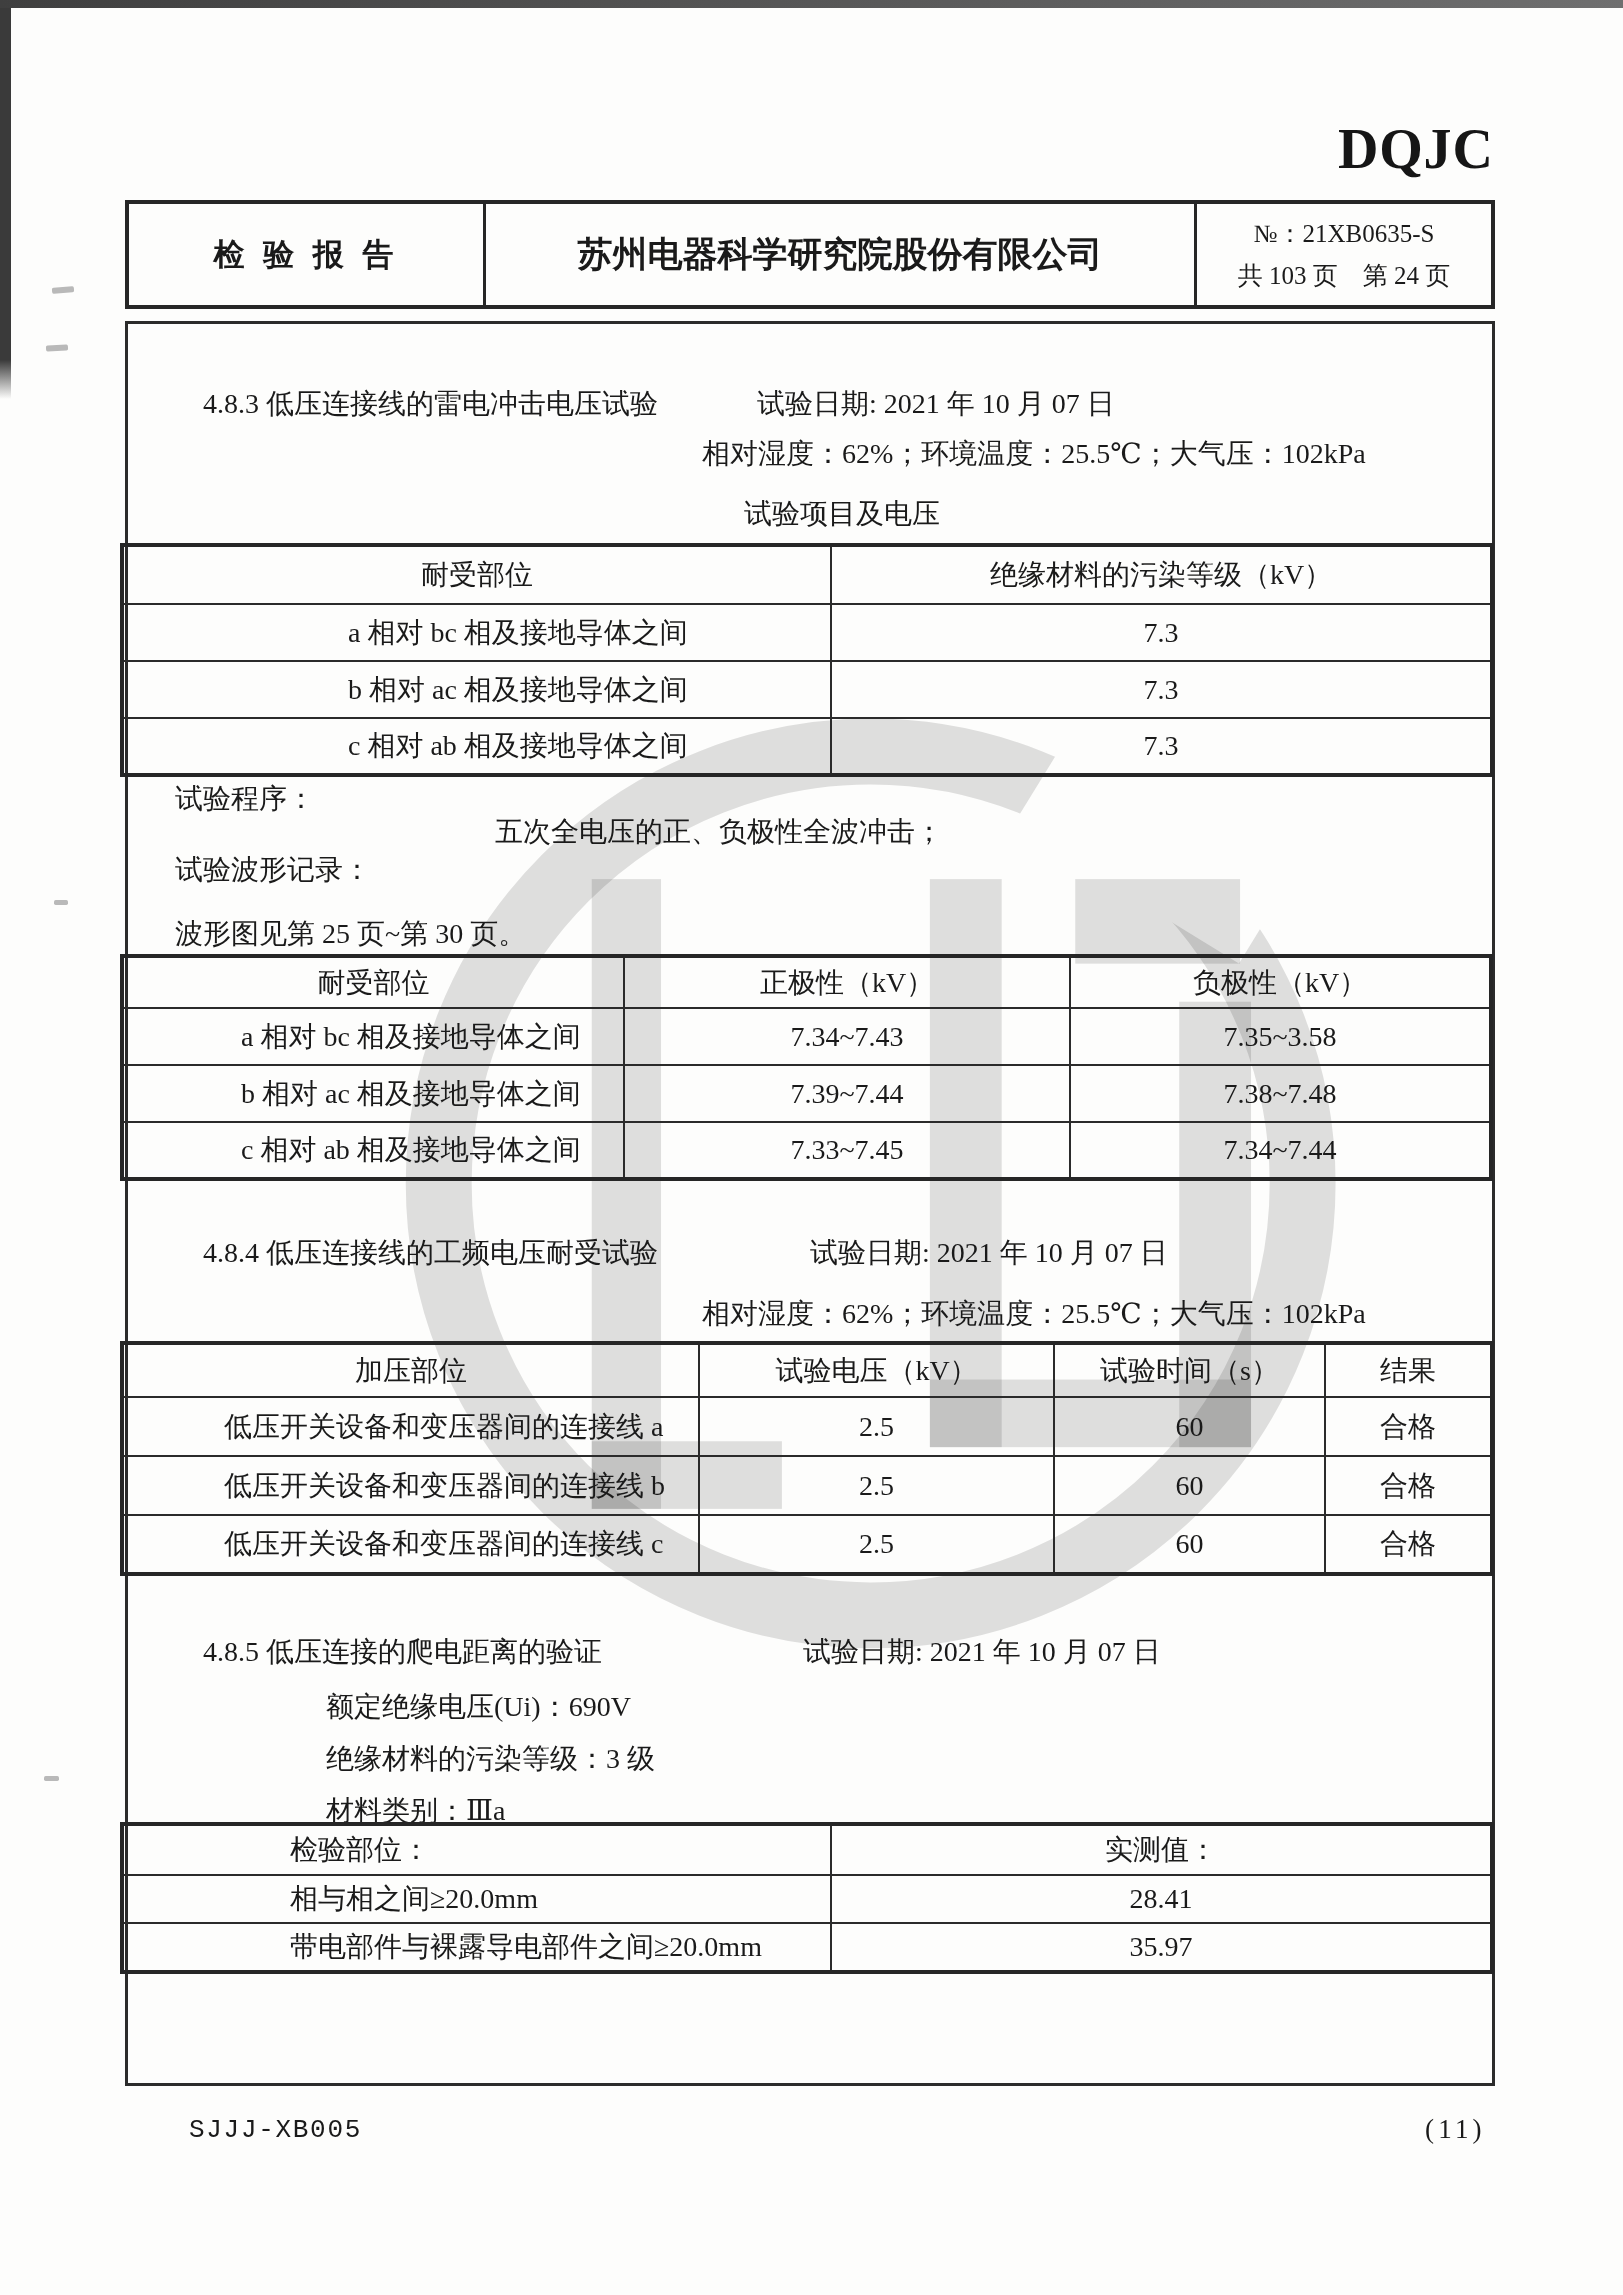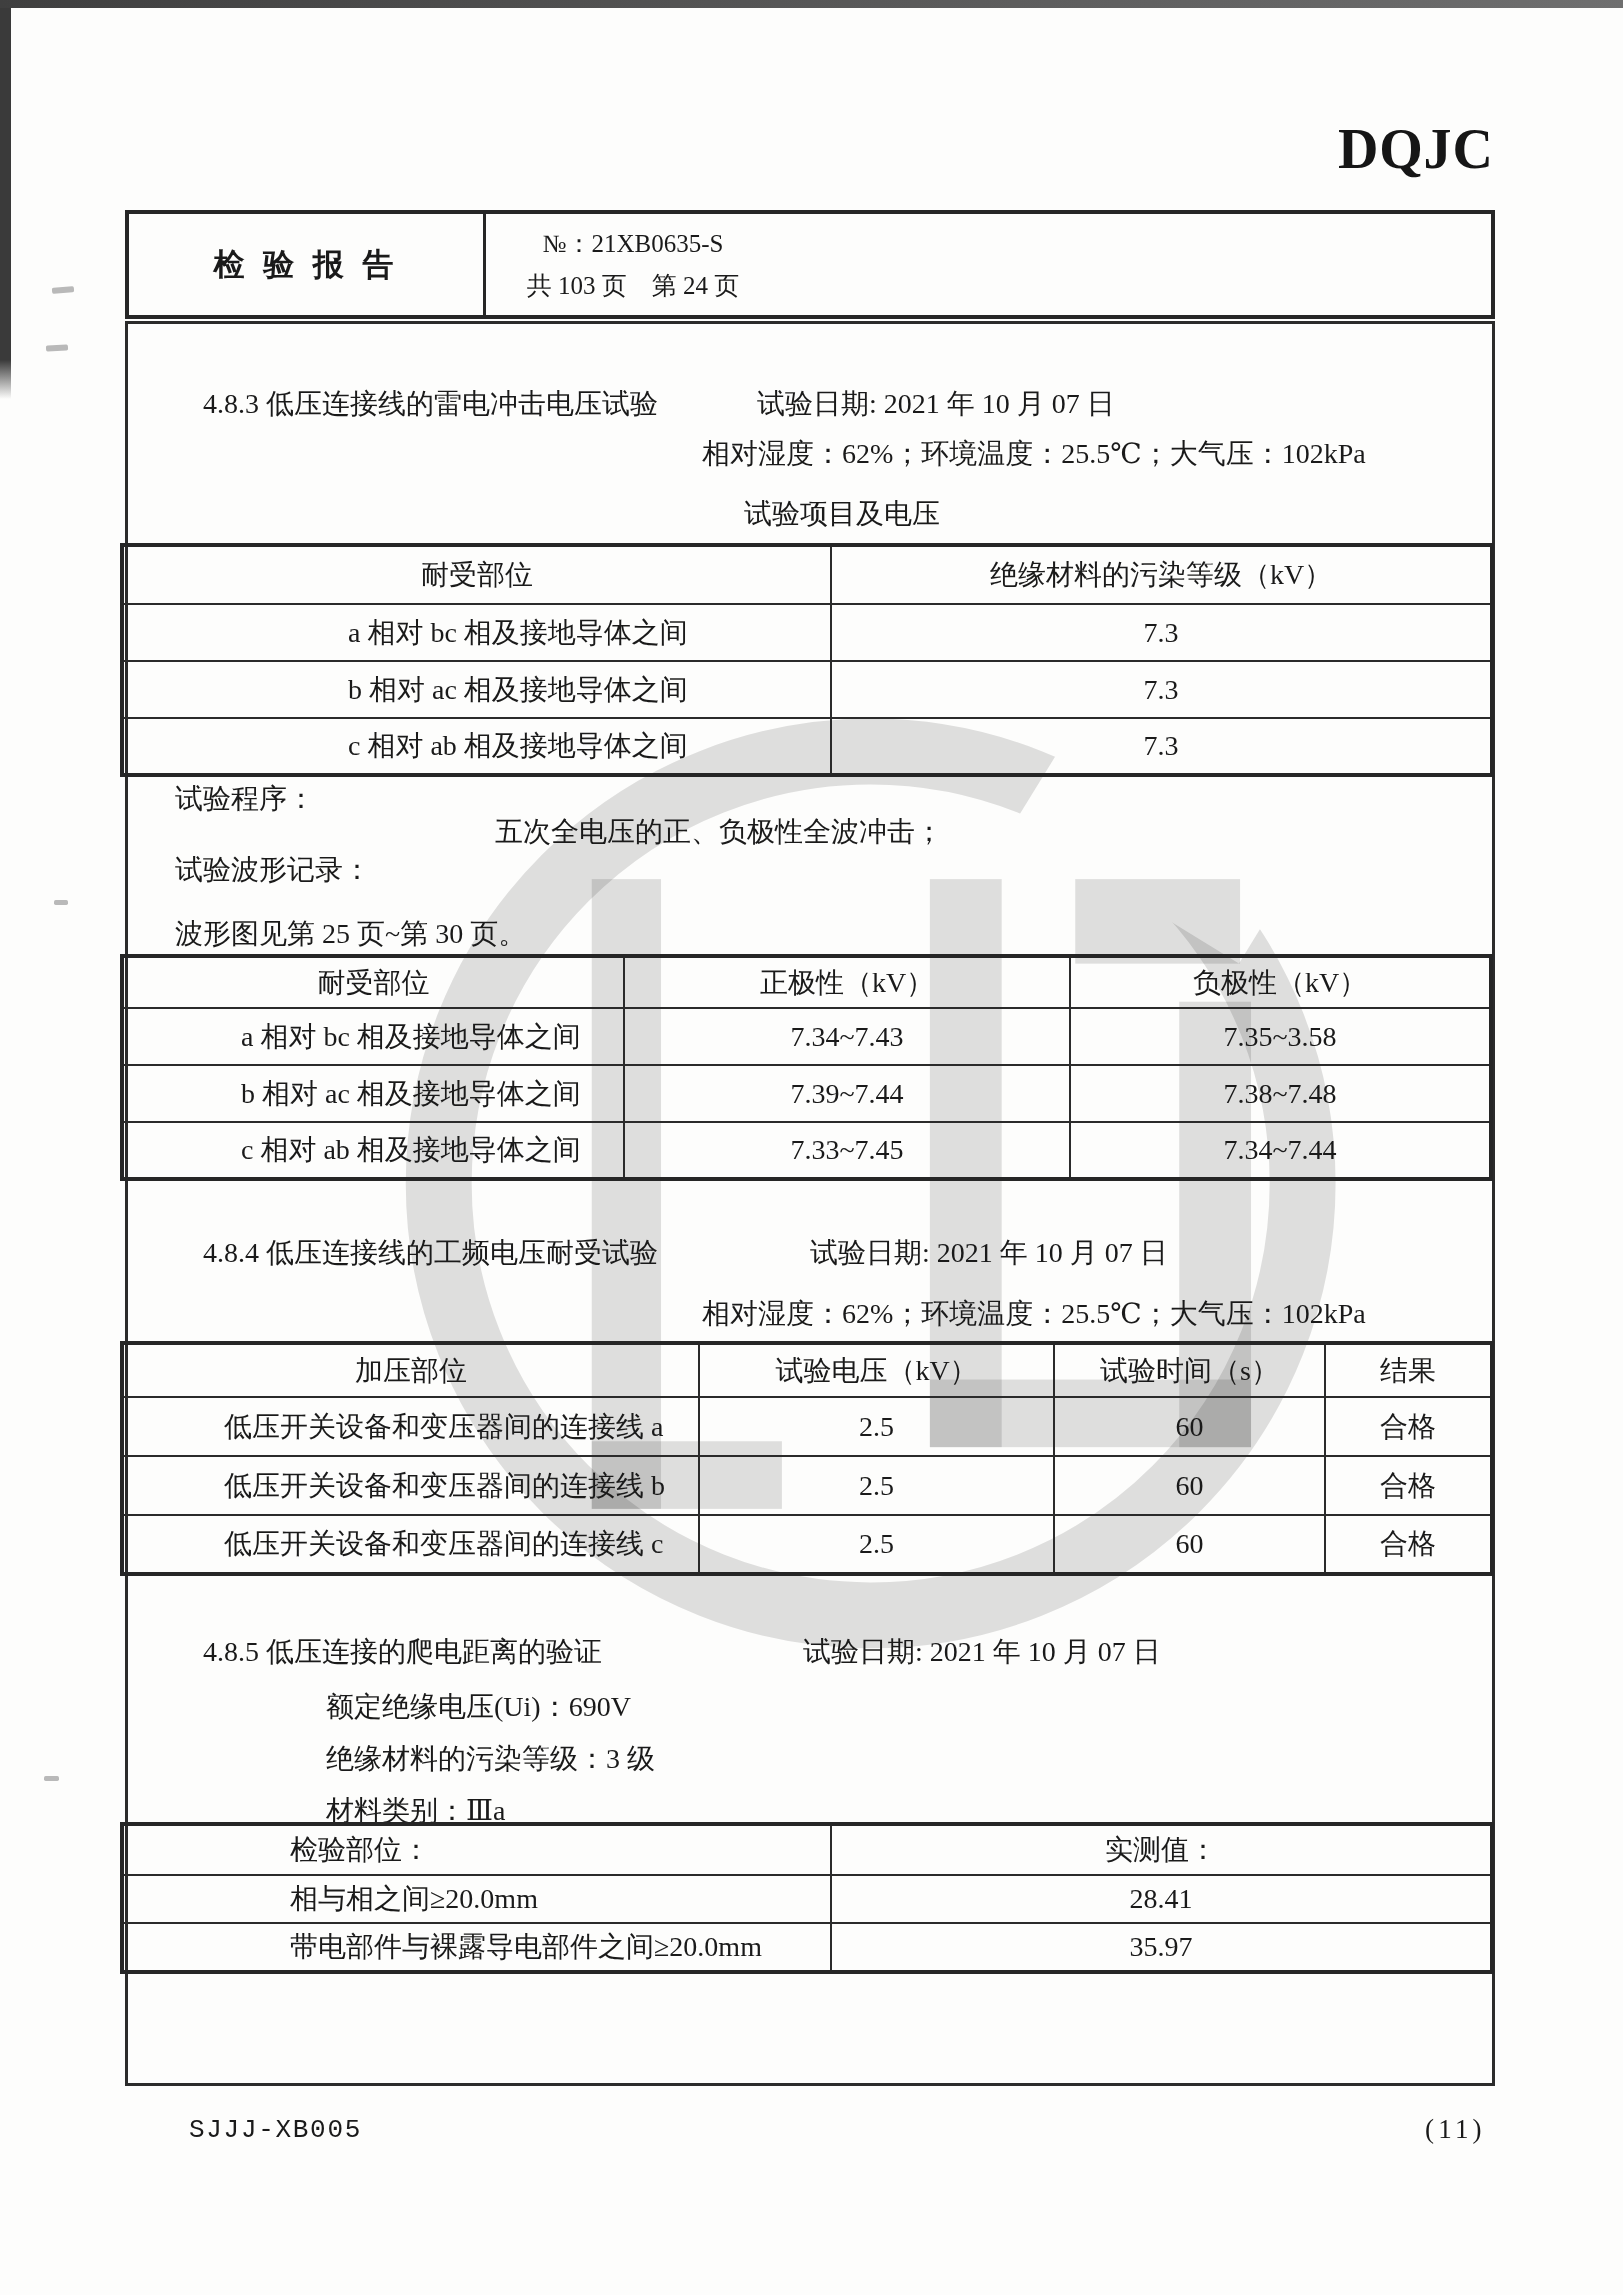"检 验 报 告" .hdr { margin-top: 10px -> none }
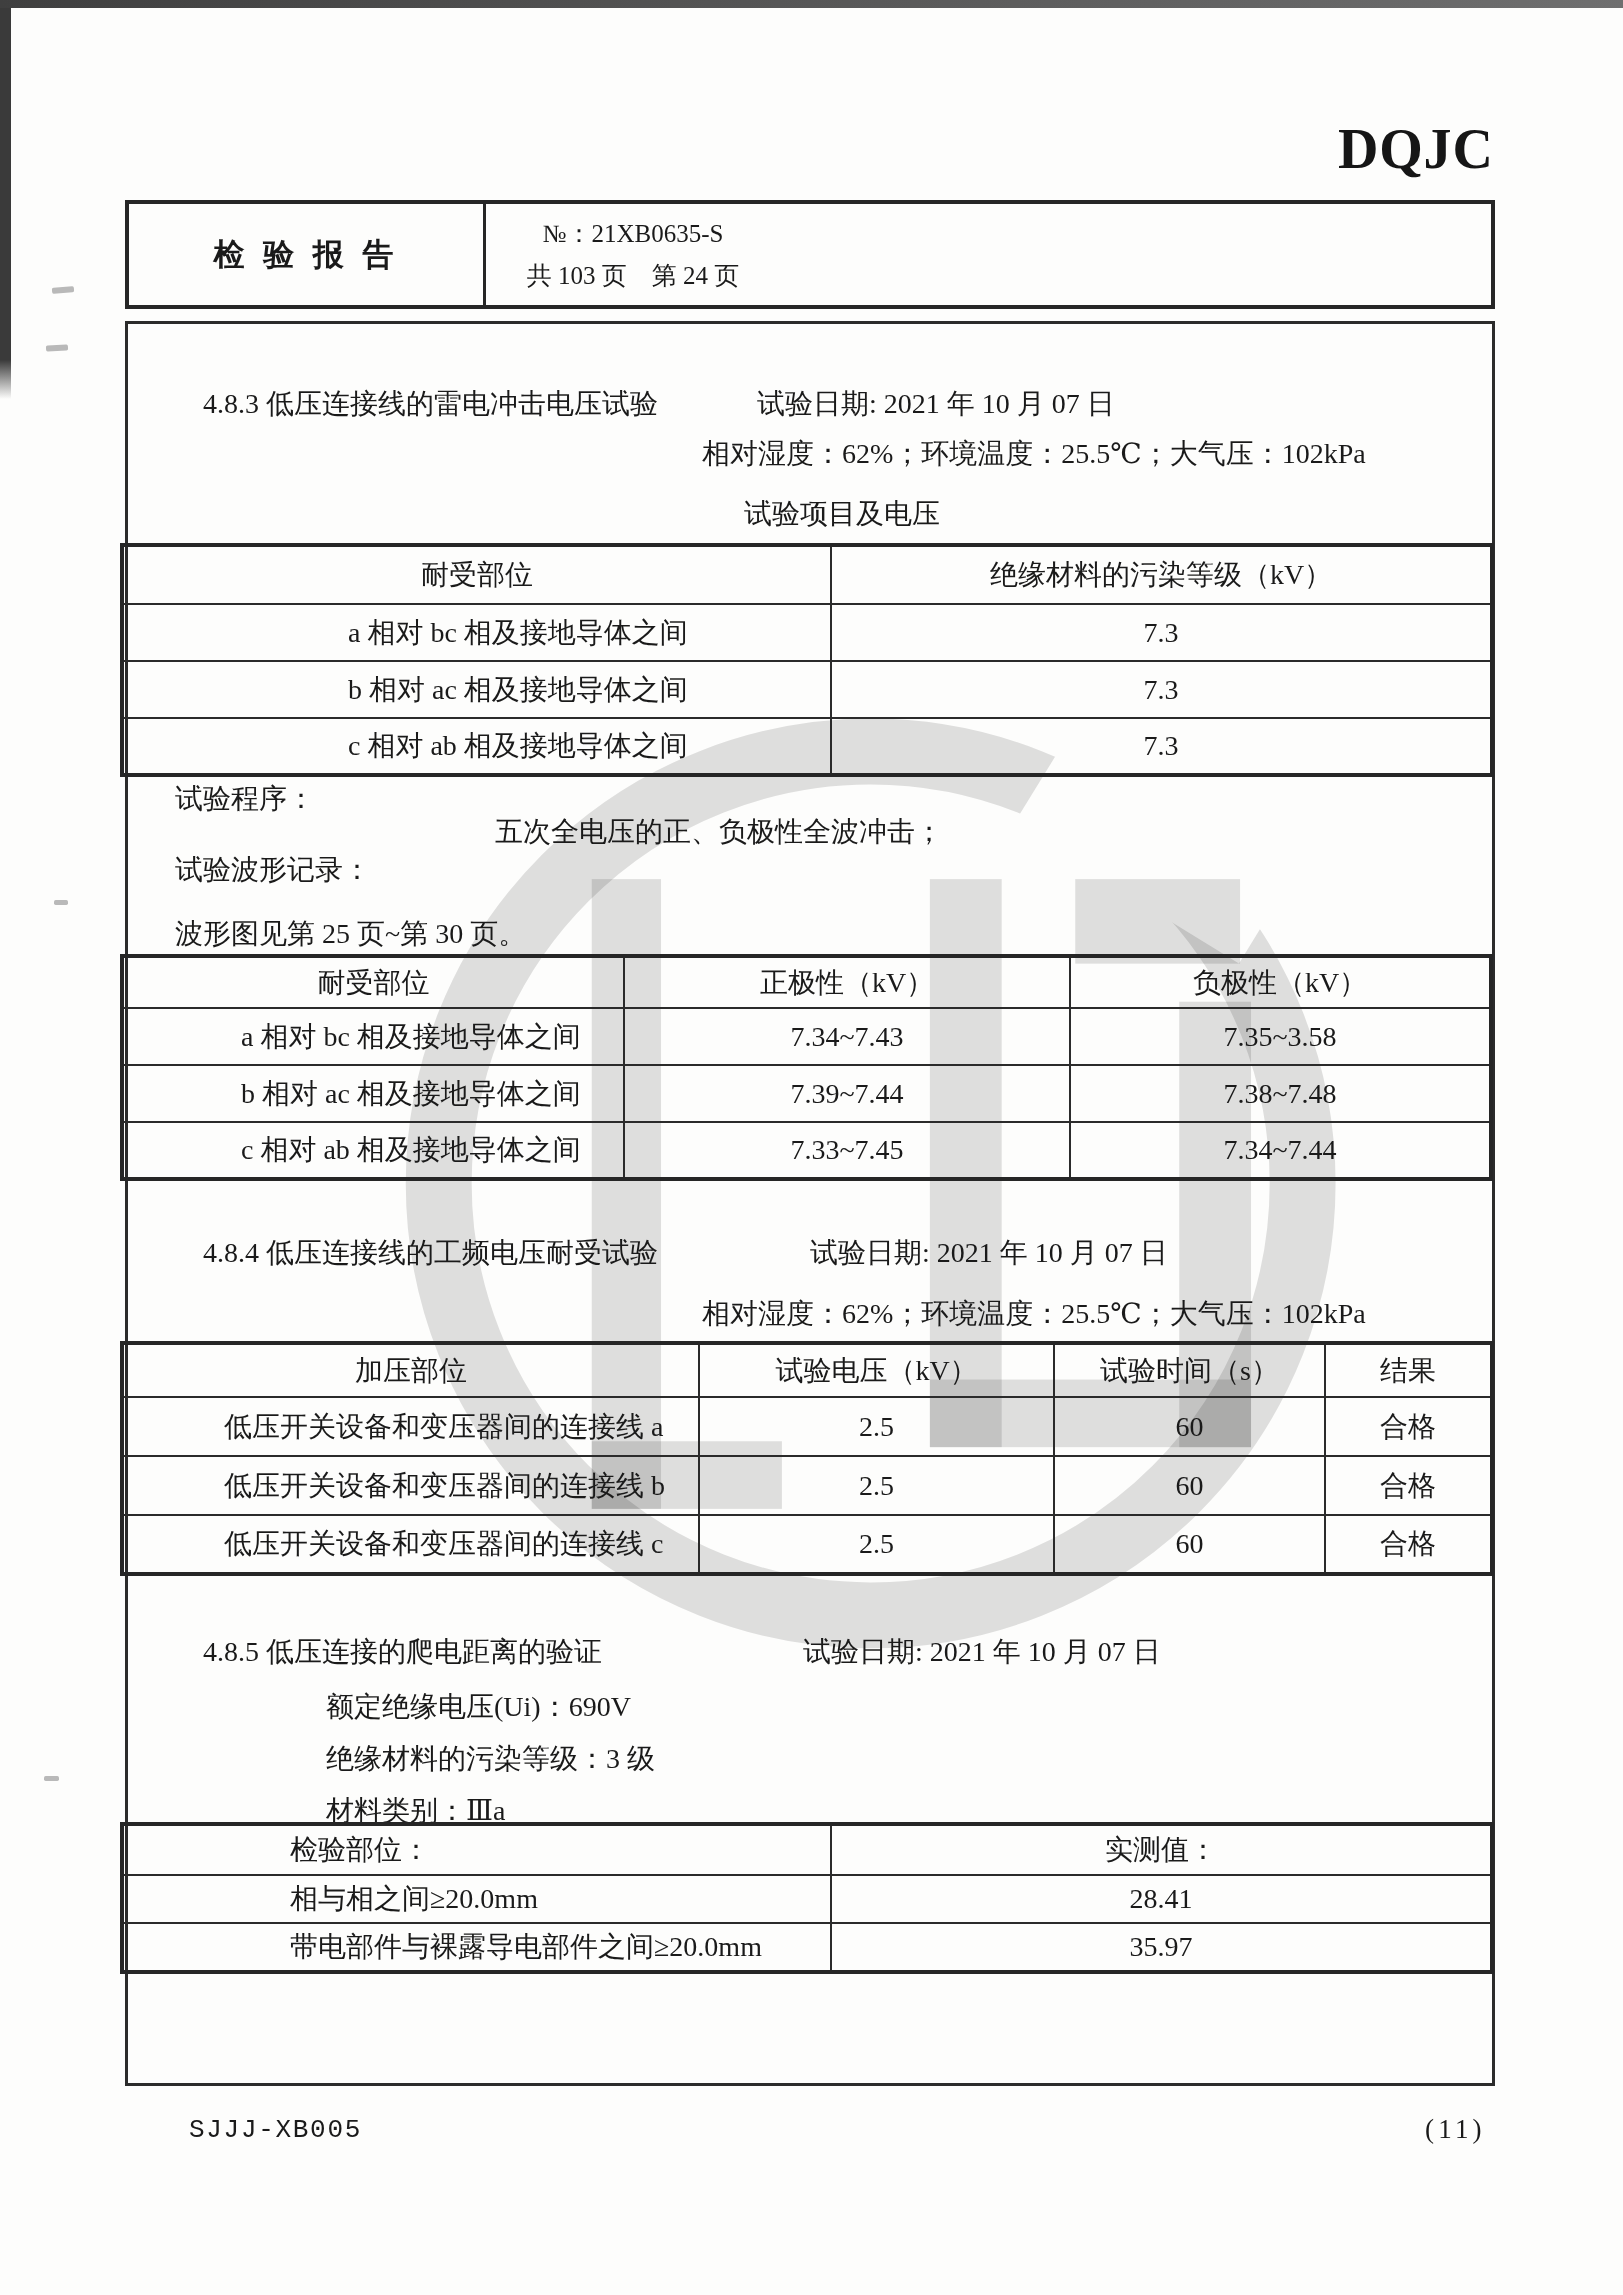"苏州电器科学研究院股份有限公司" div.cell { html: none -> <div>苏州电器科学研究院股份有限公司</div> }
